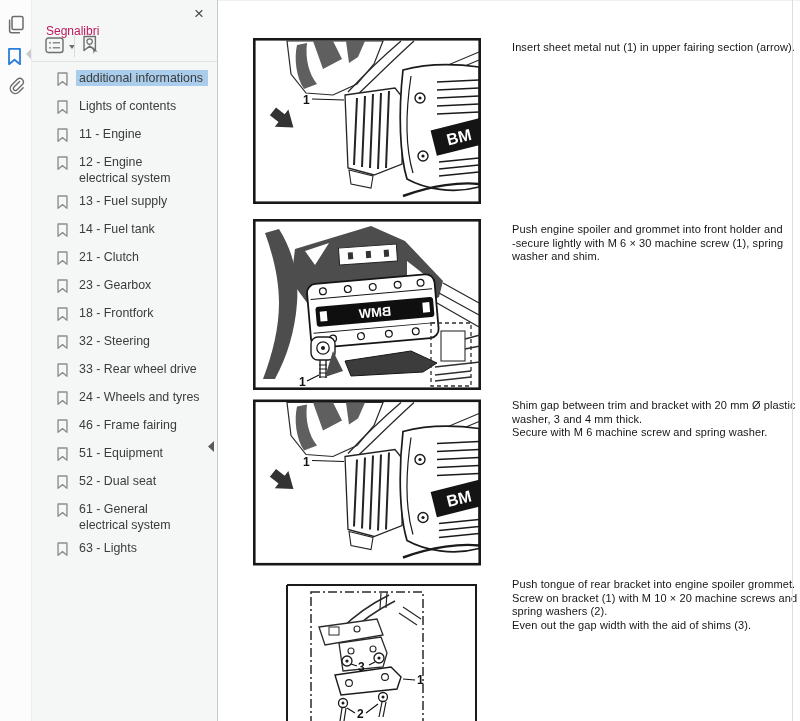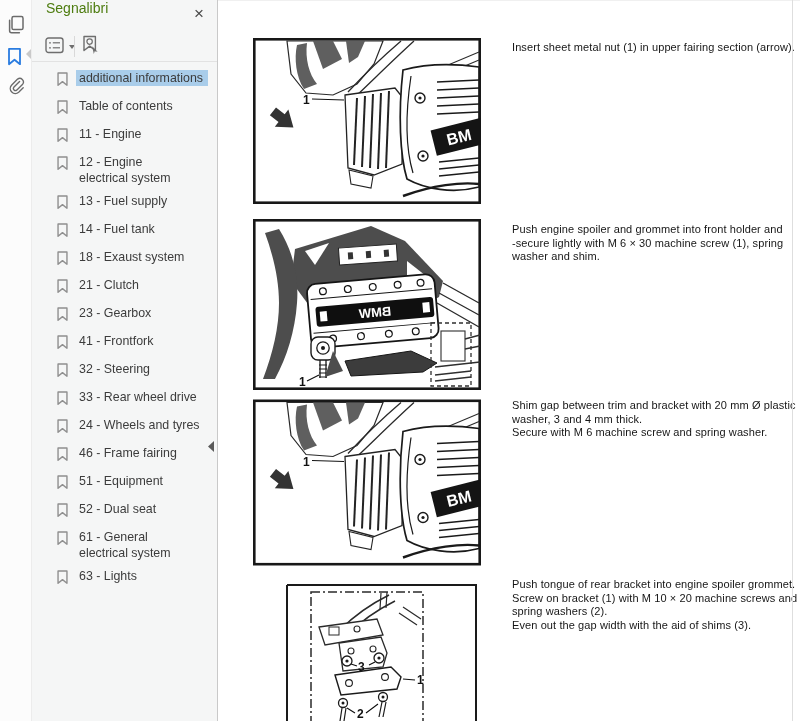"Segnalibri" .sb-title { color: #4d7c0f -> #be185d; font-size: 14px -> 12px; top: 0 -> 24px }
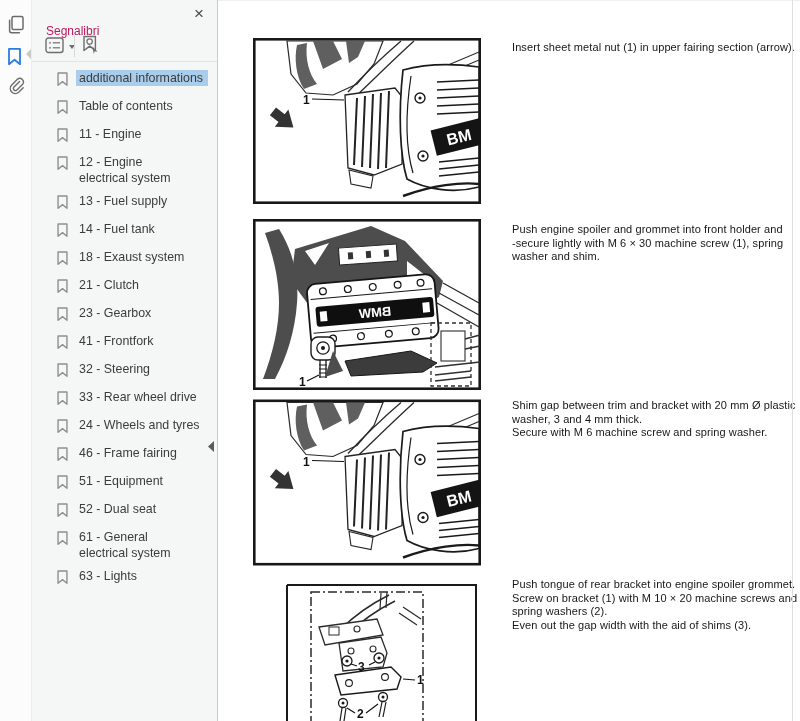"Table of contents" span.bm-label { text: Table -> Lights }
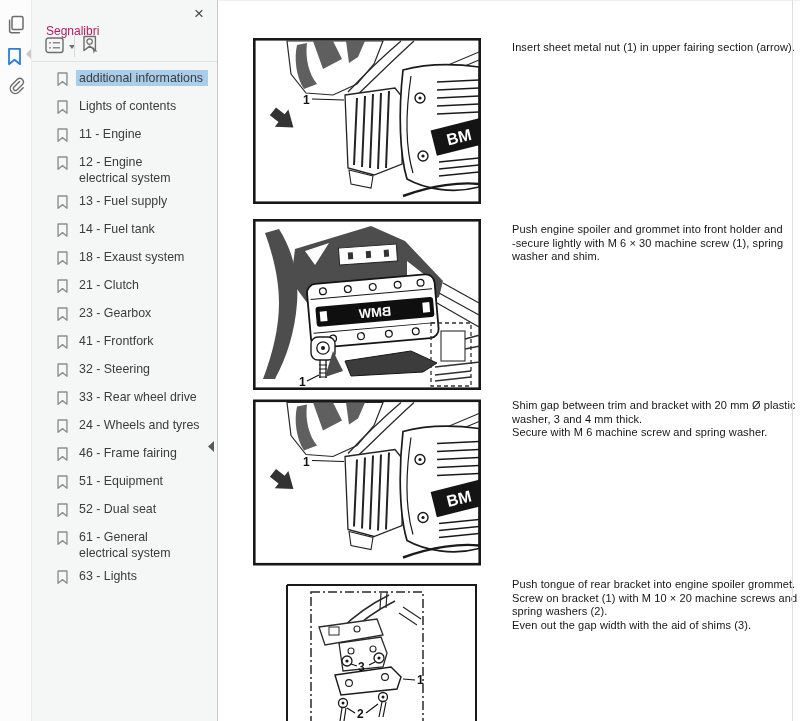"18 - Exaust system" div.bm-row { html: <div> <span><svg> <path></path> </svg></span> <span>18 - Exaust system</span> </div> -> none }
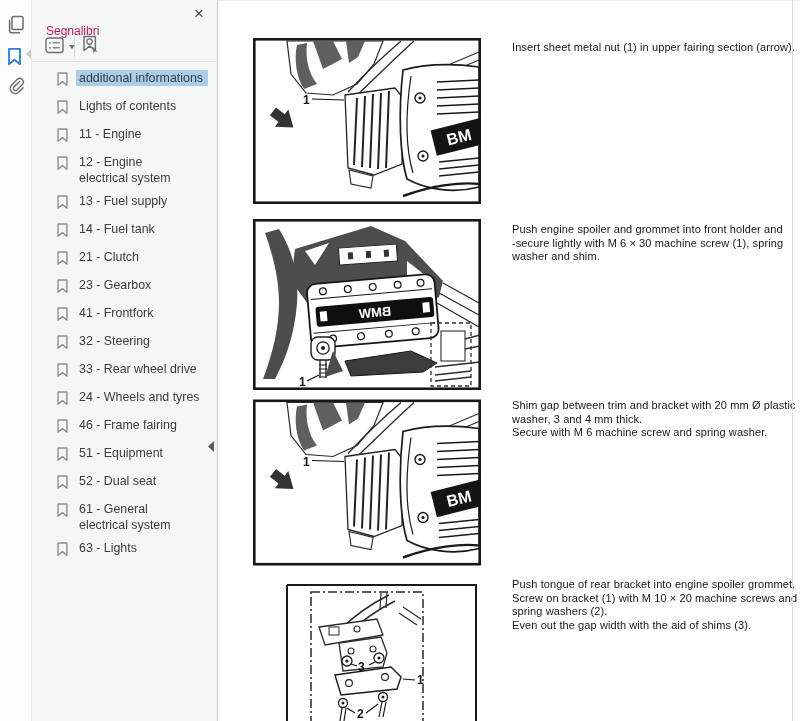"41 - Frontfork" span.bm-label { text: 41 -> 18 }
